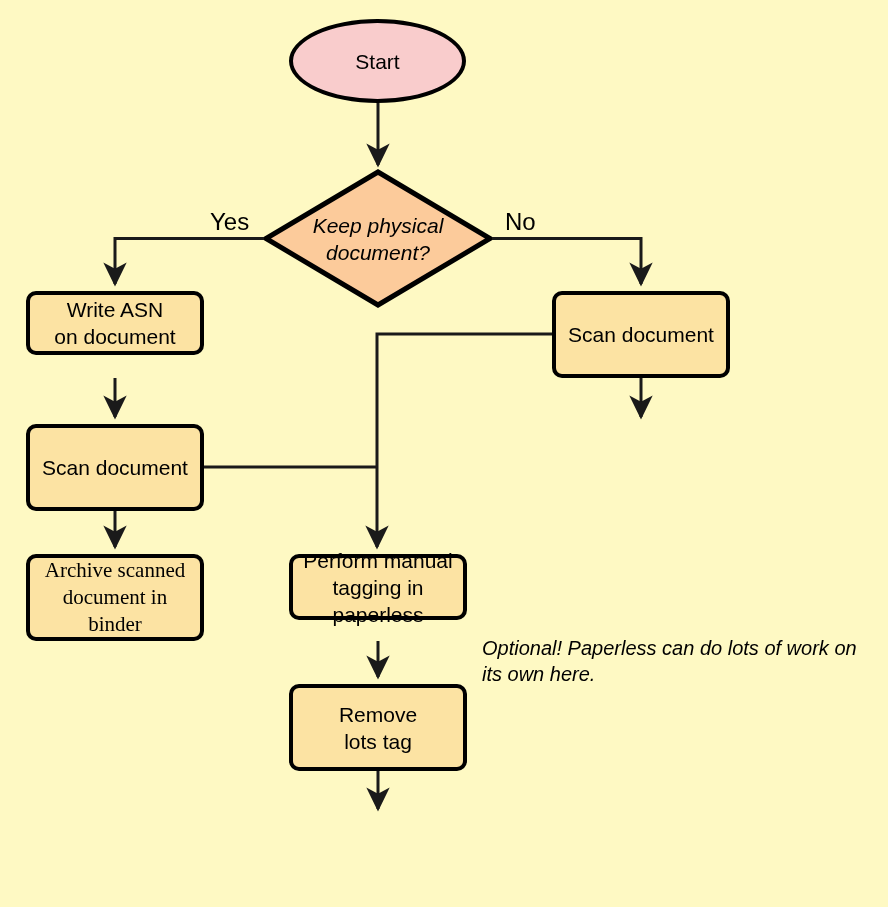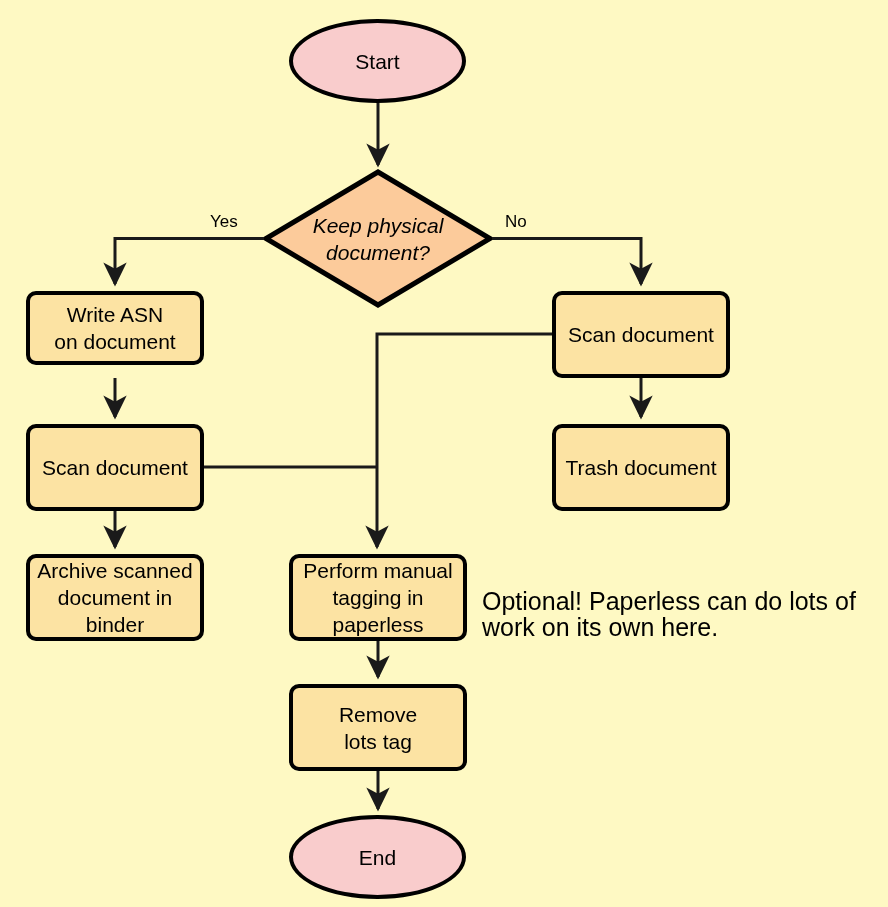"Yes" .edge-label { font-size: 17px -> 24px }
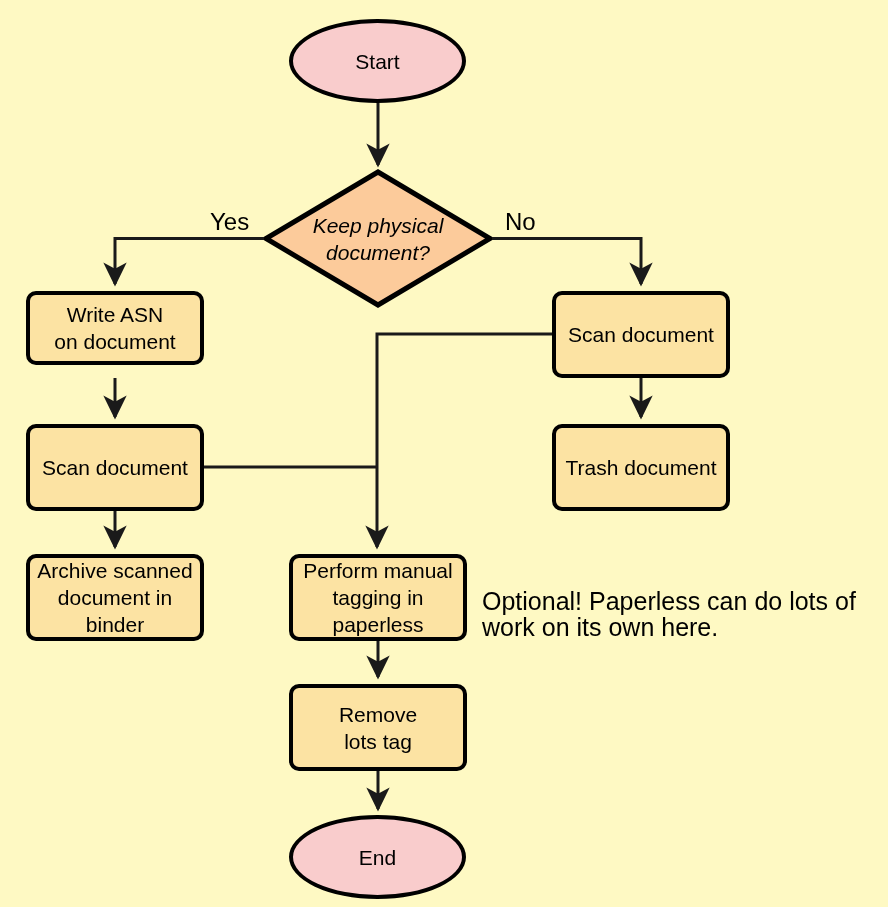"Write ASN" div.node { height: 74px -> 64px }
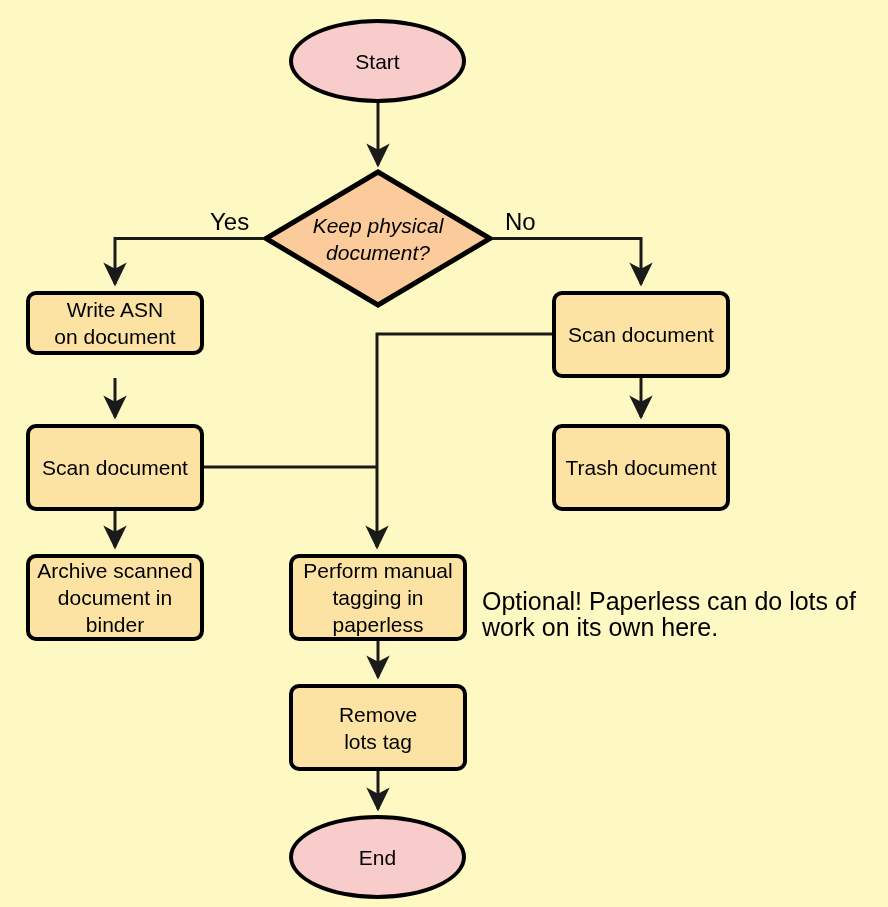"Trash document" div.node { html: <div> <span>Trash document</span> </div> -> none }
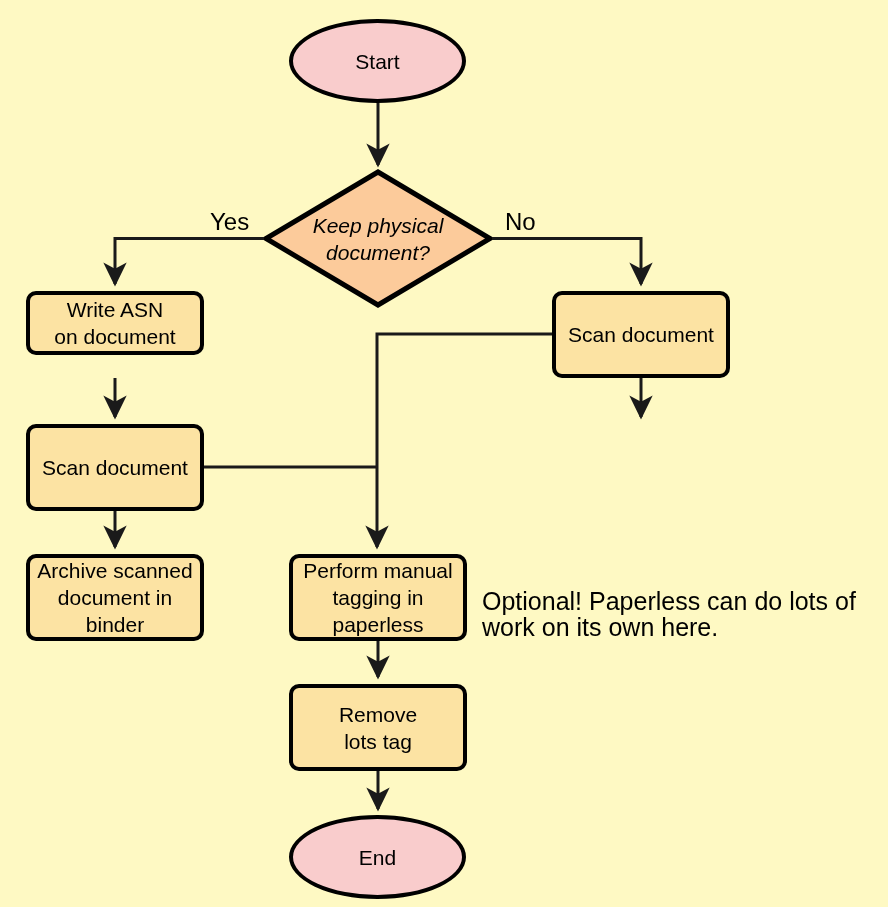"Archive scanned" div.node { font-family: none -> Liberation Serif, serif }
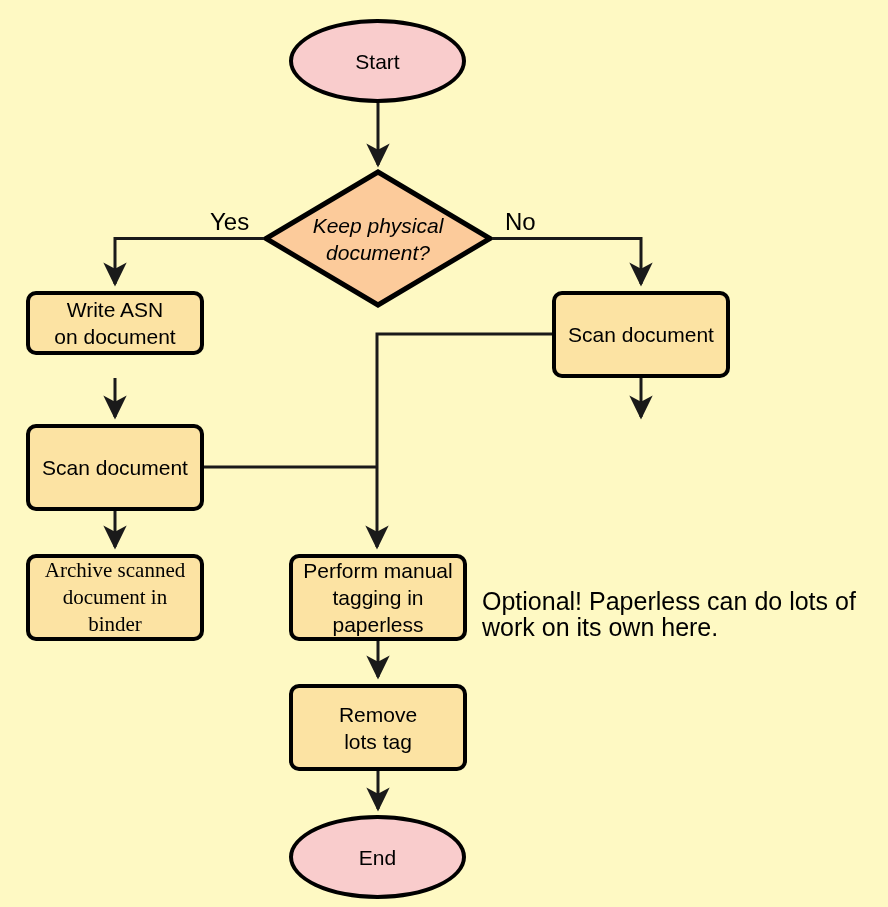"Perform manual" div.node { height: 87px -> 66px }
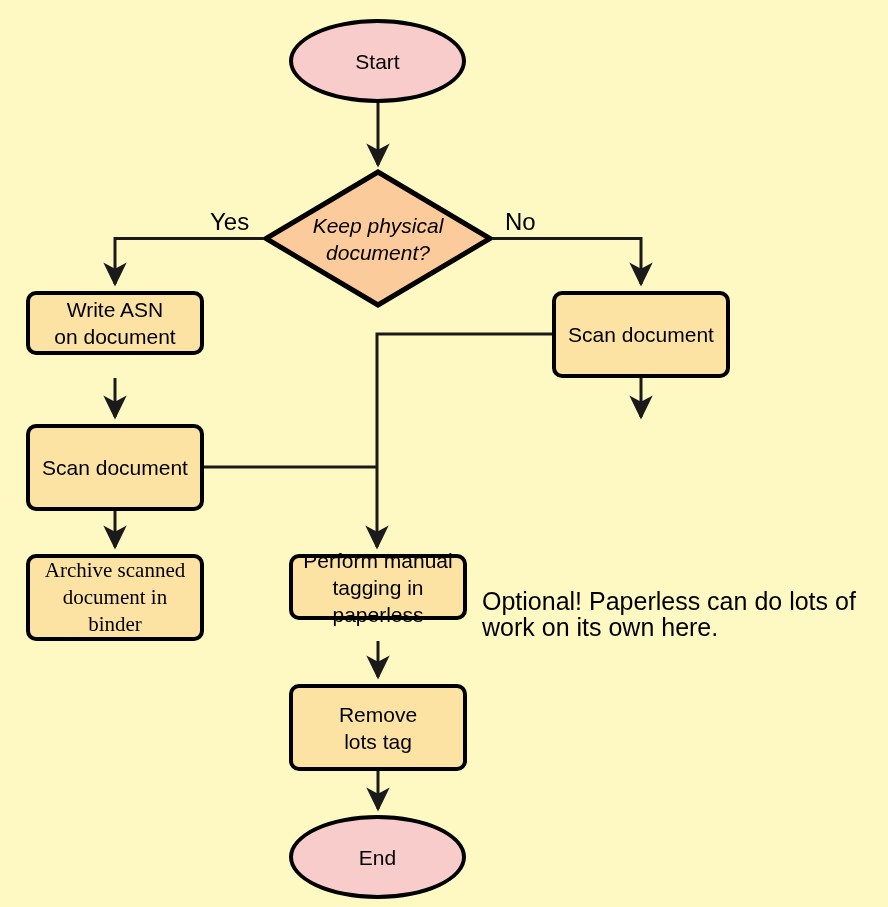"Optional! Paperless can do lots" .annotation { font-size: 25px -> 20px; font-style: none -> italic; margin-top: none -> 47px }
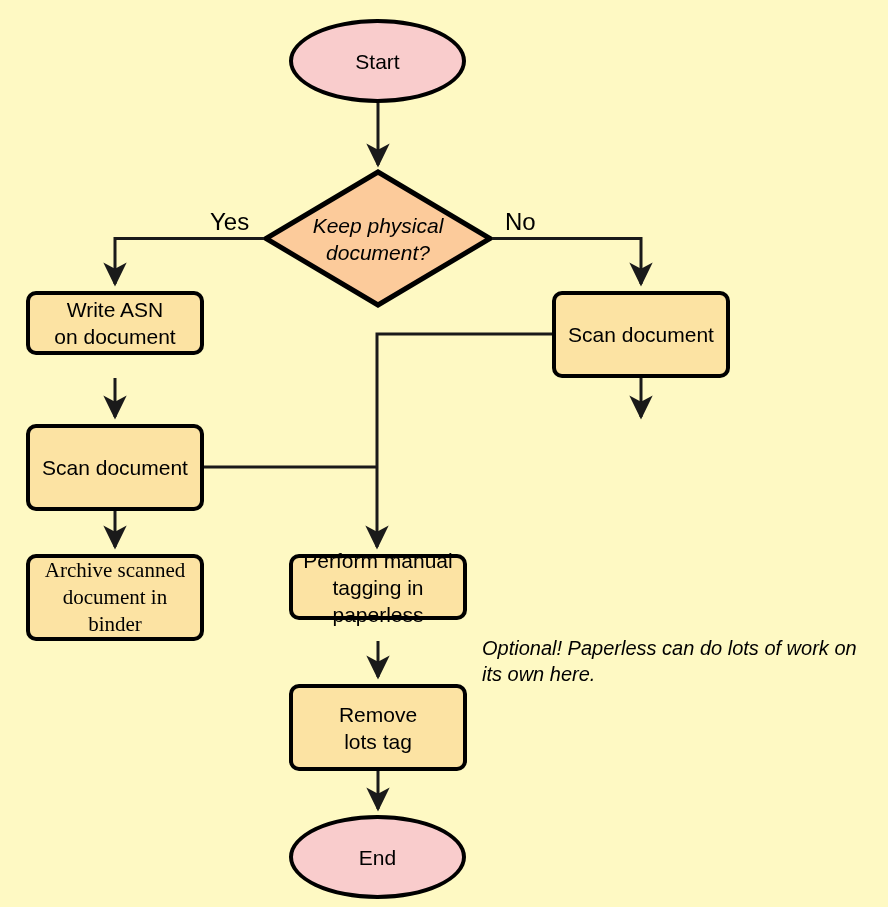"End" div.node { html: <div> <span>End</span> </div> -> none }
